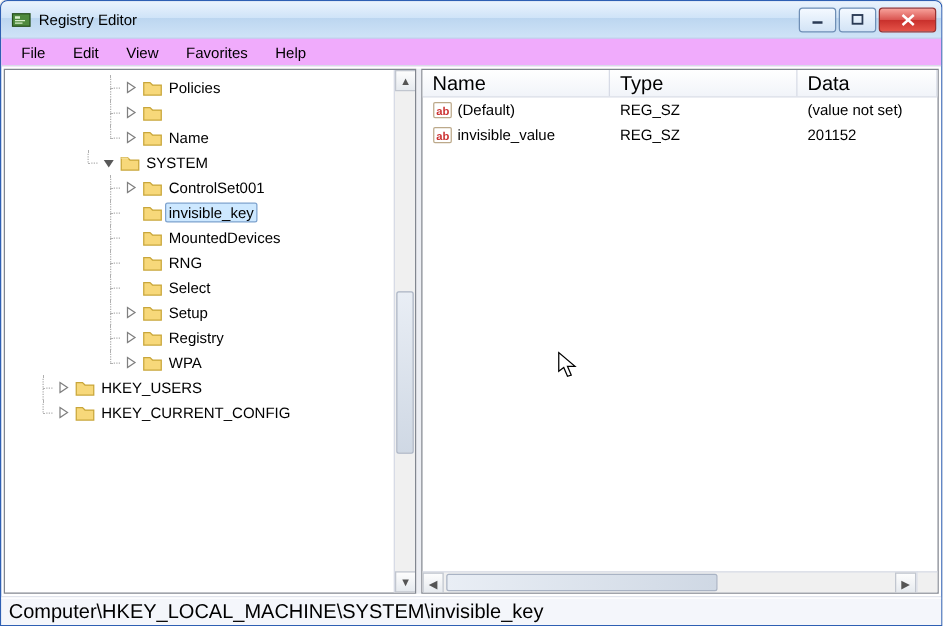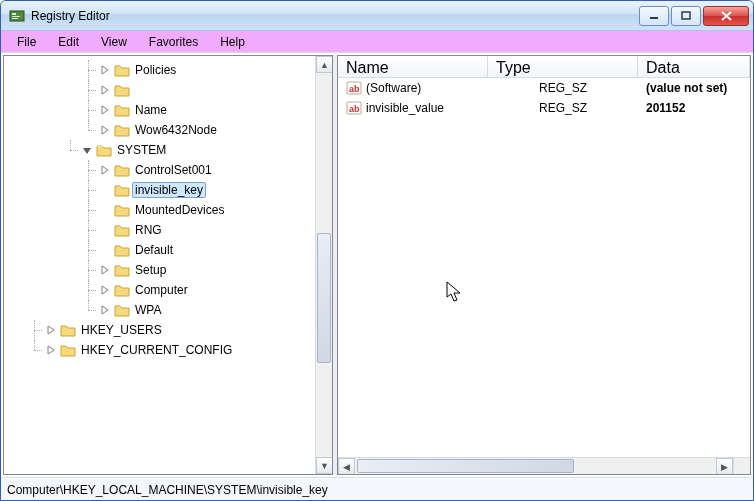"(Software)" span { text: Software -> Default }
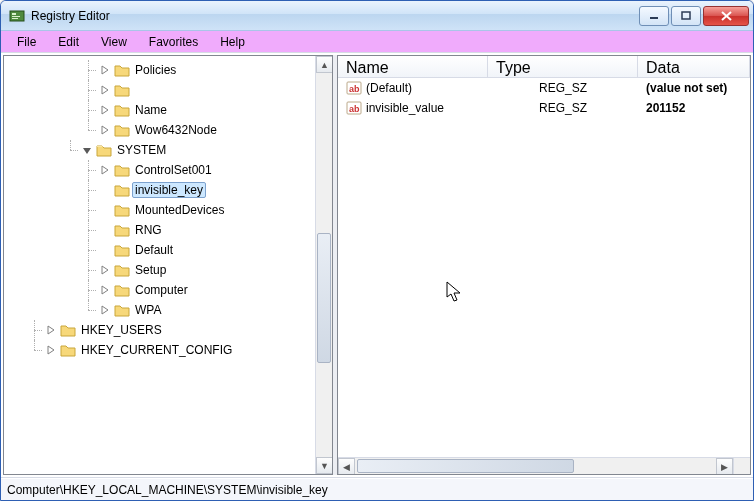"REG_SZ" .list-row .cell.col-type { justify-content: center -> none }
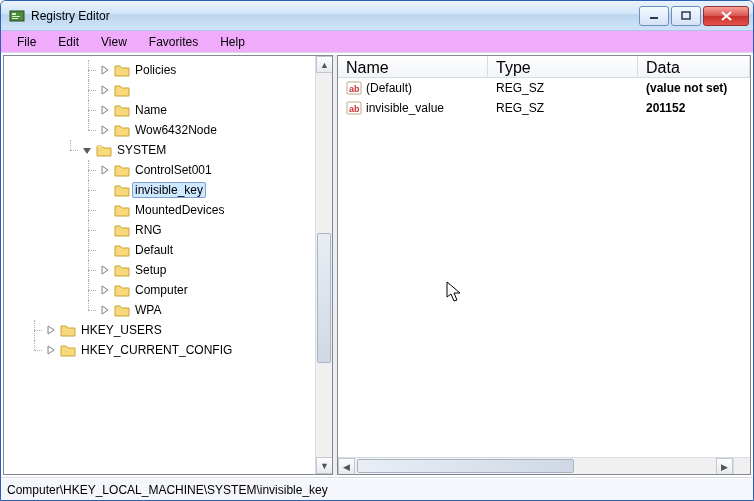"(value not set)" .list-row .cell.col-data { font-weight: bold -> none }
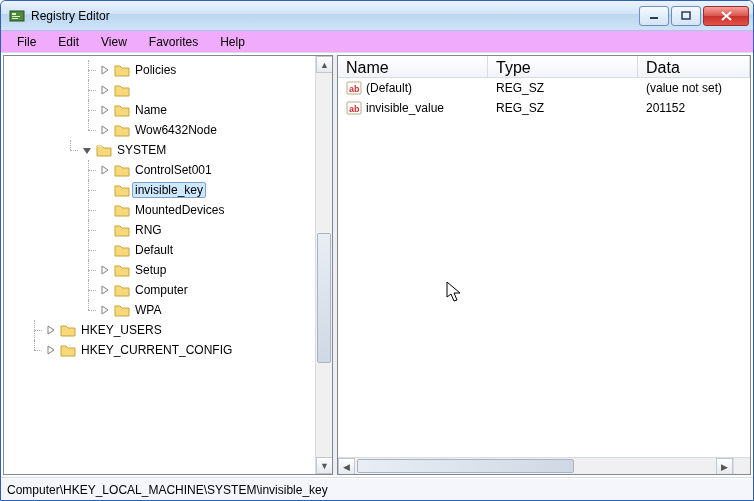"Wow6432Node" li { html: <li> <div> <span> <svg> <path></path> </svg> </span> <span><svg> <path></path> </svg></span> <span>Wow6432Node</span> </div> </li> -> none }
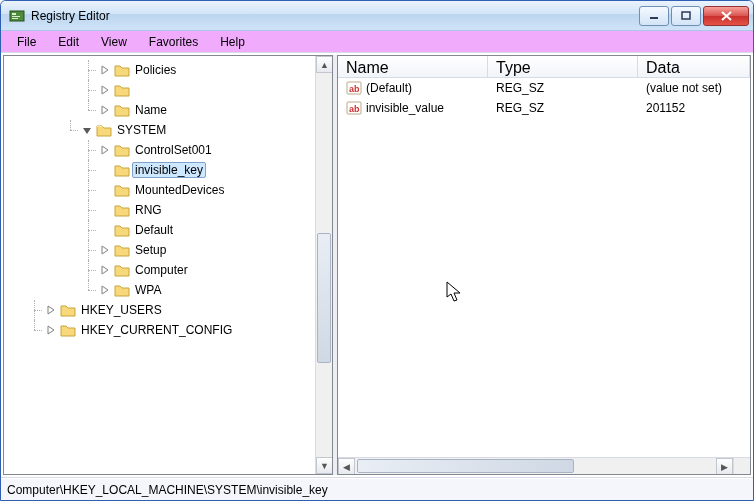"Default" span.label { text: Default -> Select }
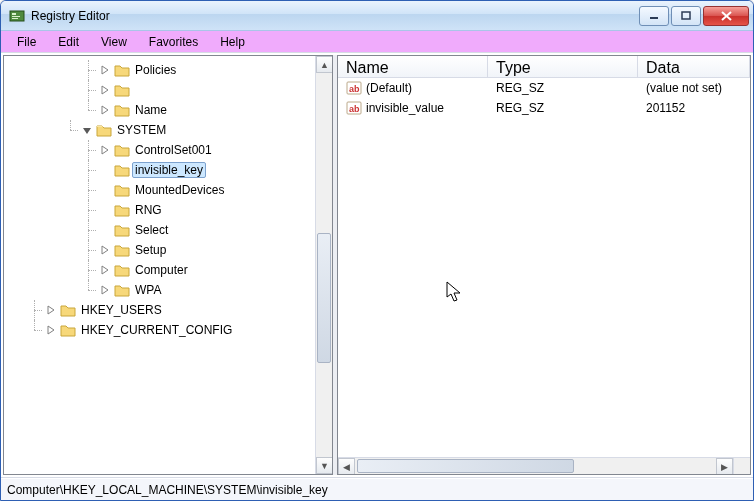"Computer" span.label { text: Computer -> Registry }
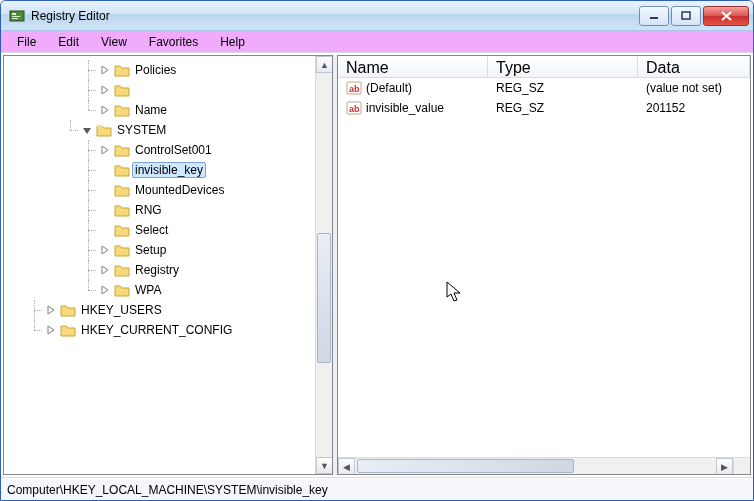"Computer\HKEY_LOCAL_MACHINE\SYSTEM\invis" .statusbar { font-size: 12px -> 16px }
